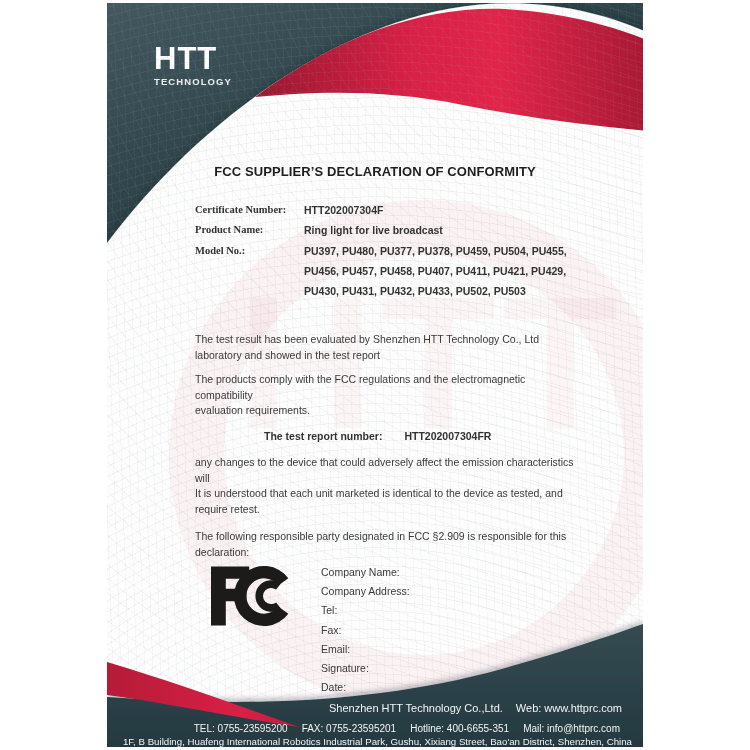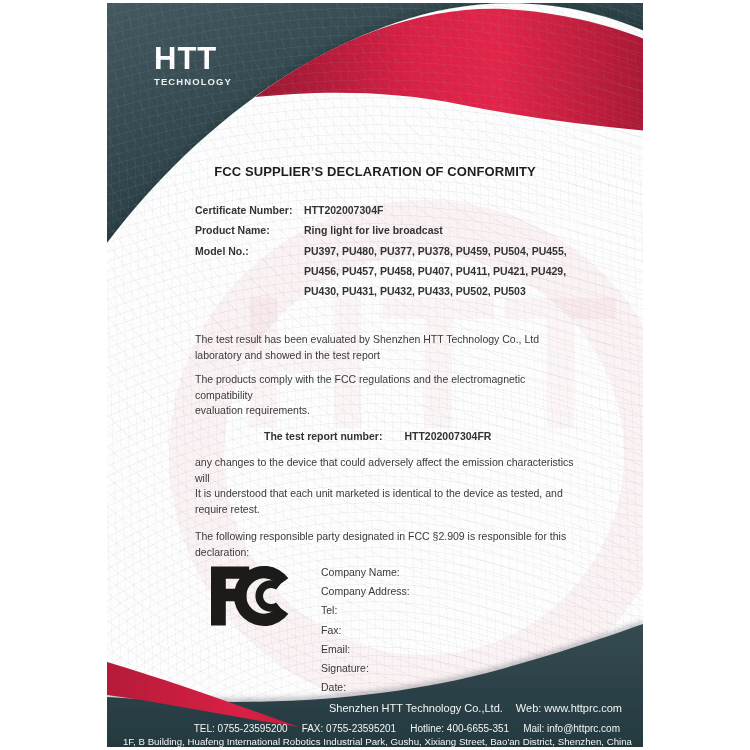"Certificate Number:" .frow .lbl { font-family: none -> Liberation Serif, serif }
